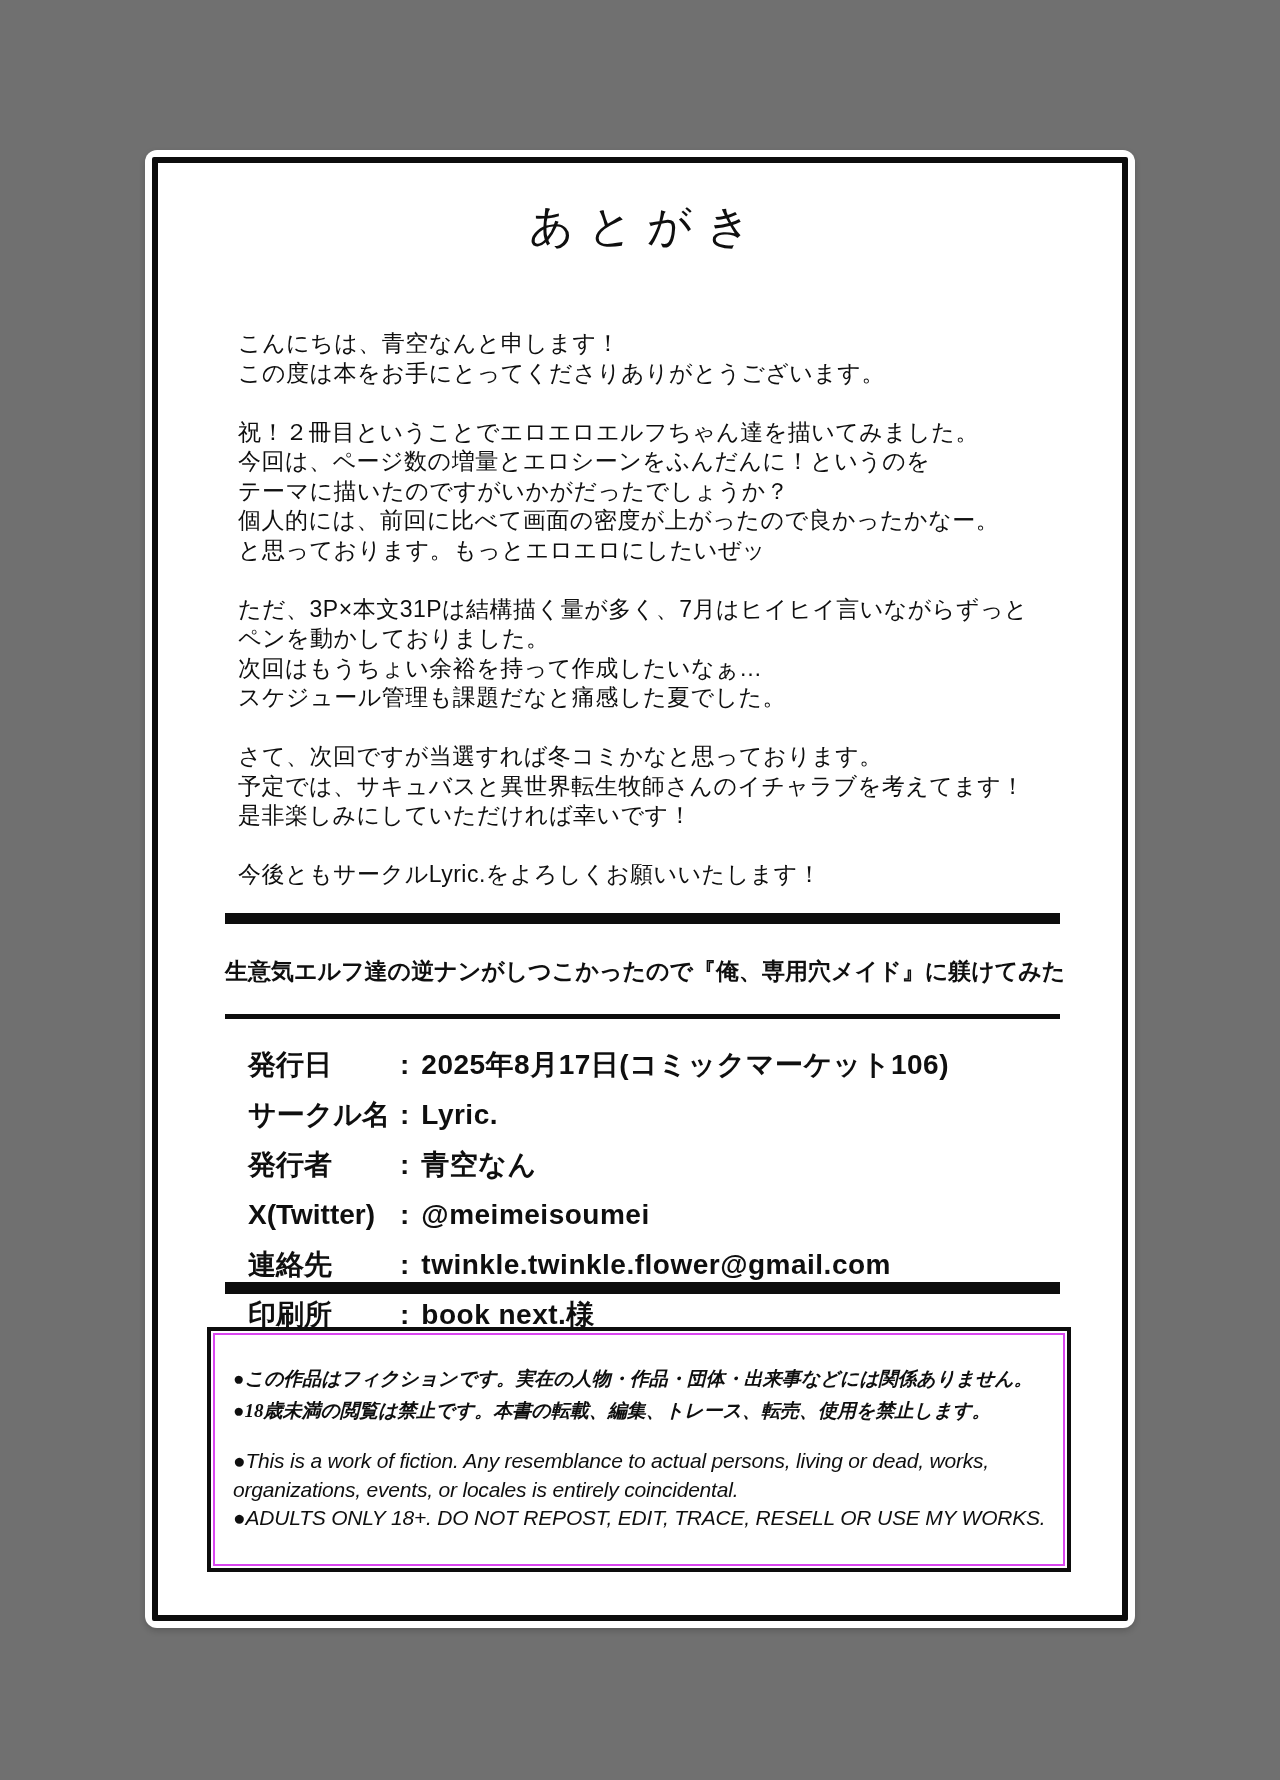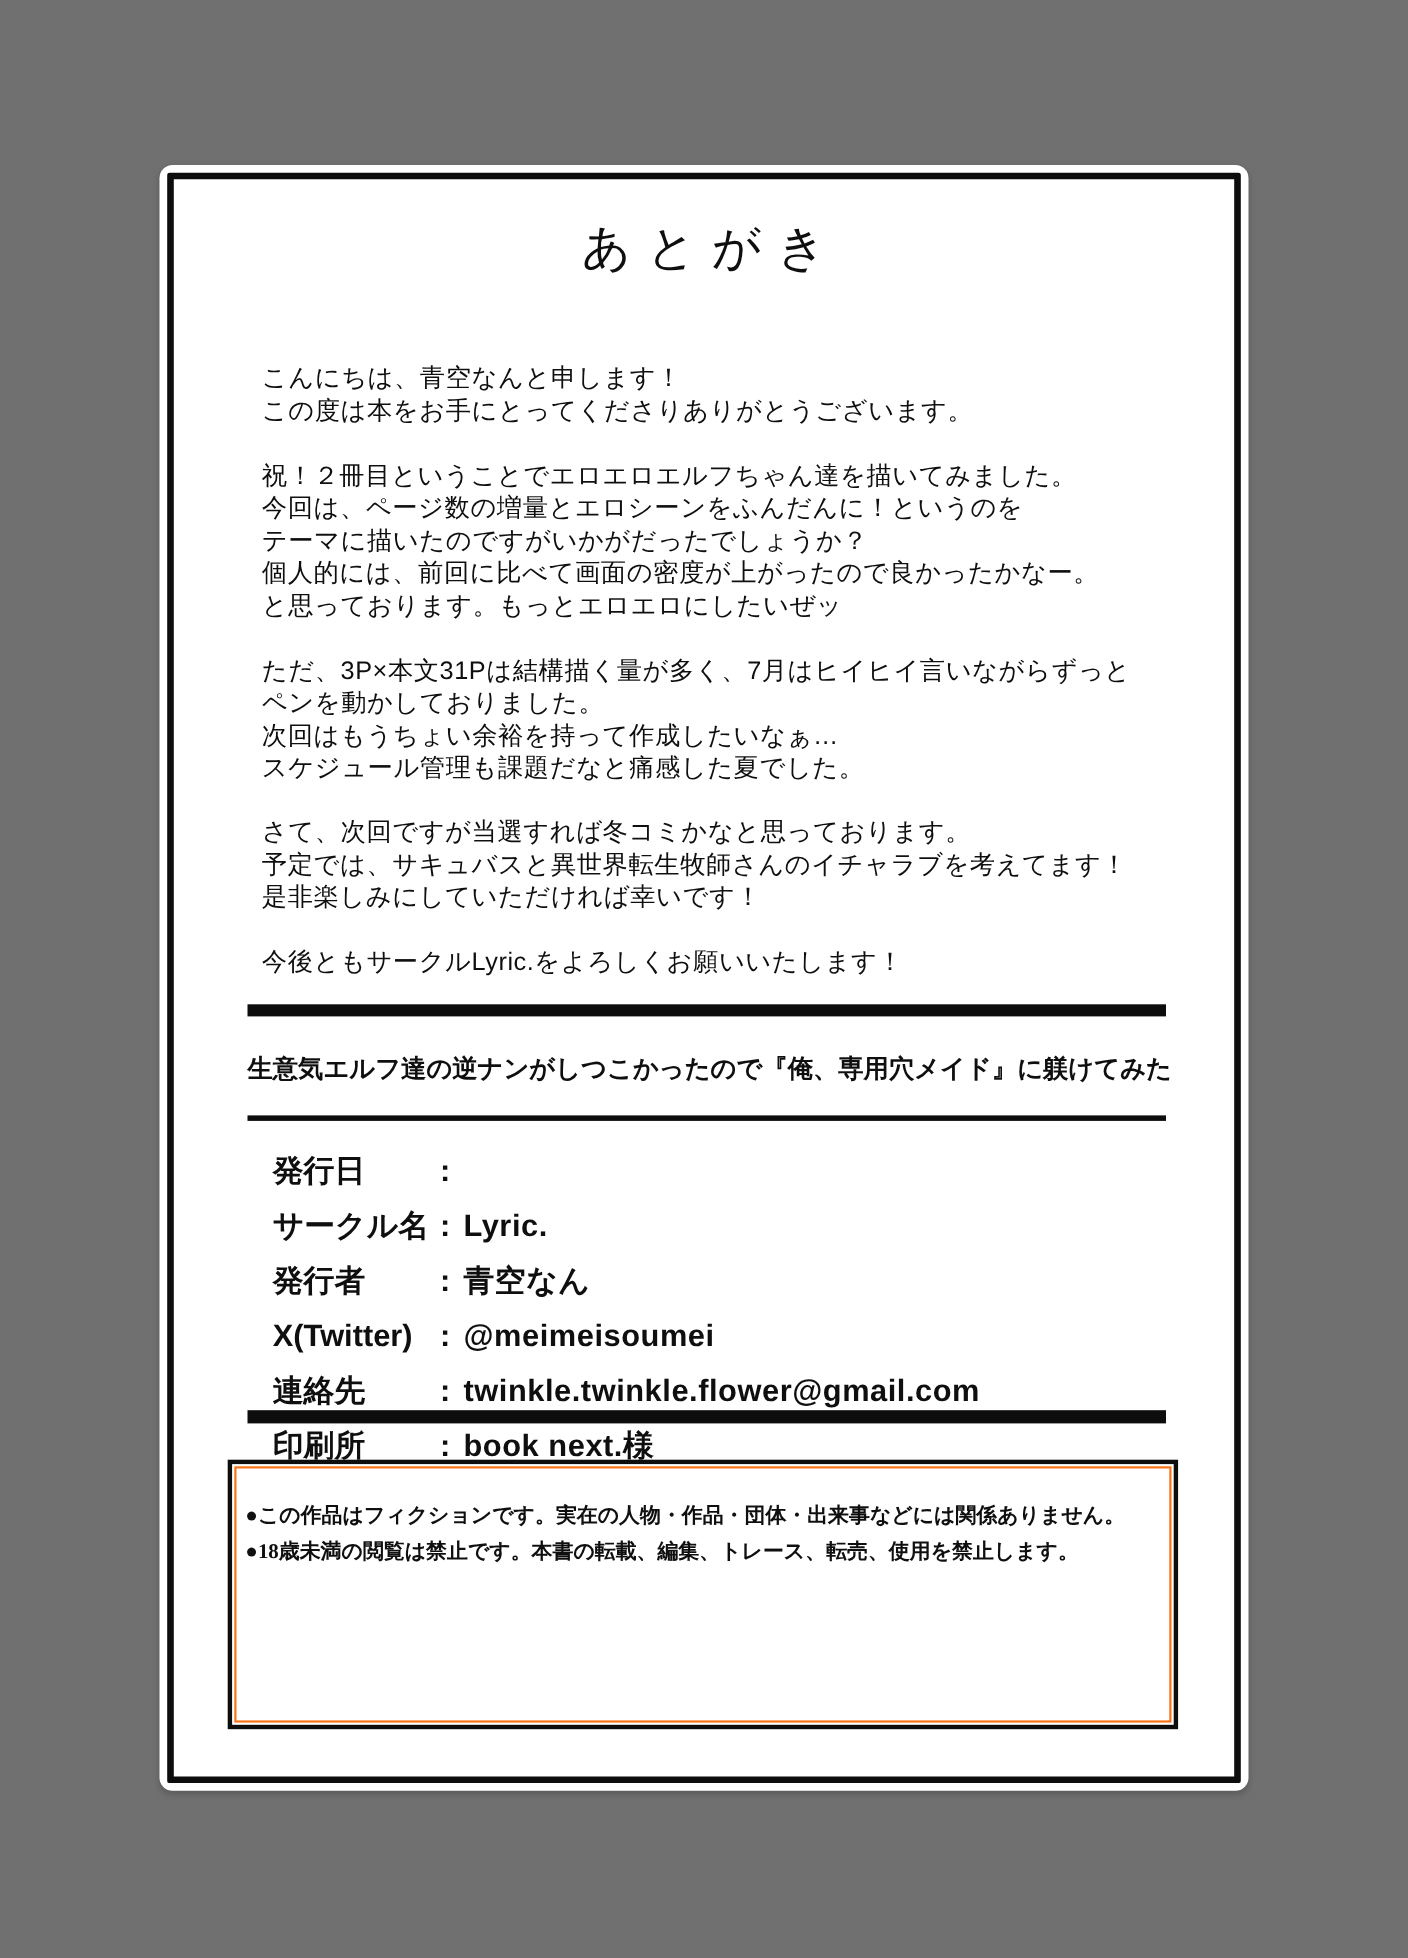"2025年8月17日(コミックマーケット106)" span.colophon-value { html: none -> <span>2025年8月17日(コミックマーケット106)</span> }
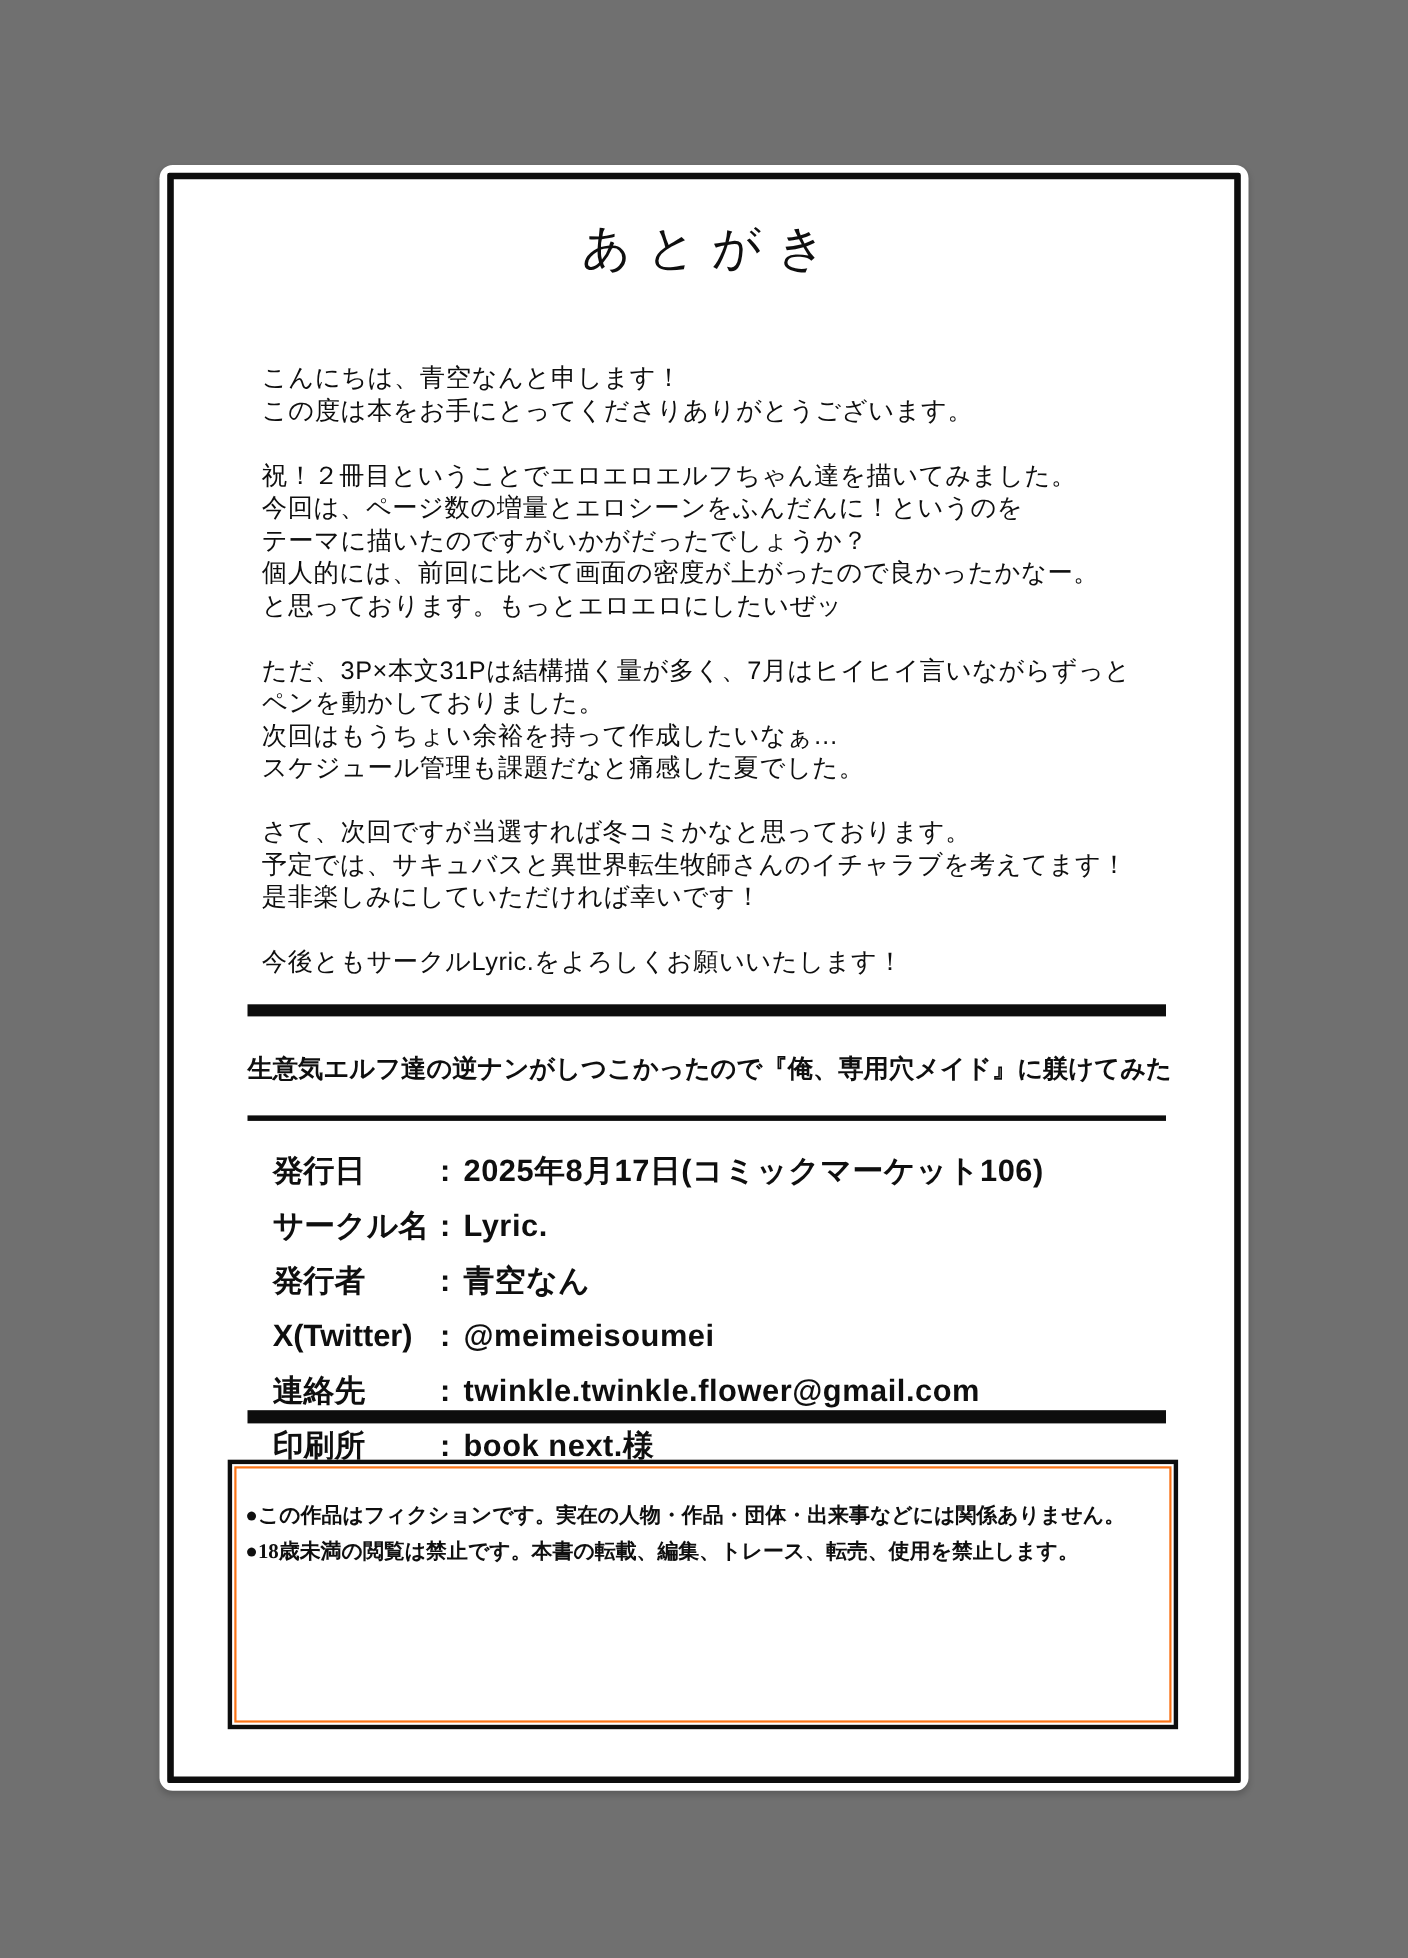"●この作品はフィクションです。実在の人物・作品・団体・出来事などには関係ありませ" .disclaimer-inner { border: 2px solid #f97316 -> 2px solid #d946ef; font-style: none -> italic; padding: 28px 16px 0 8px -> 28px 16px 0 18px }
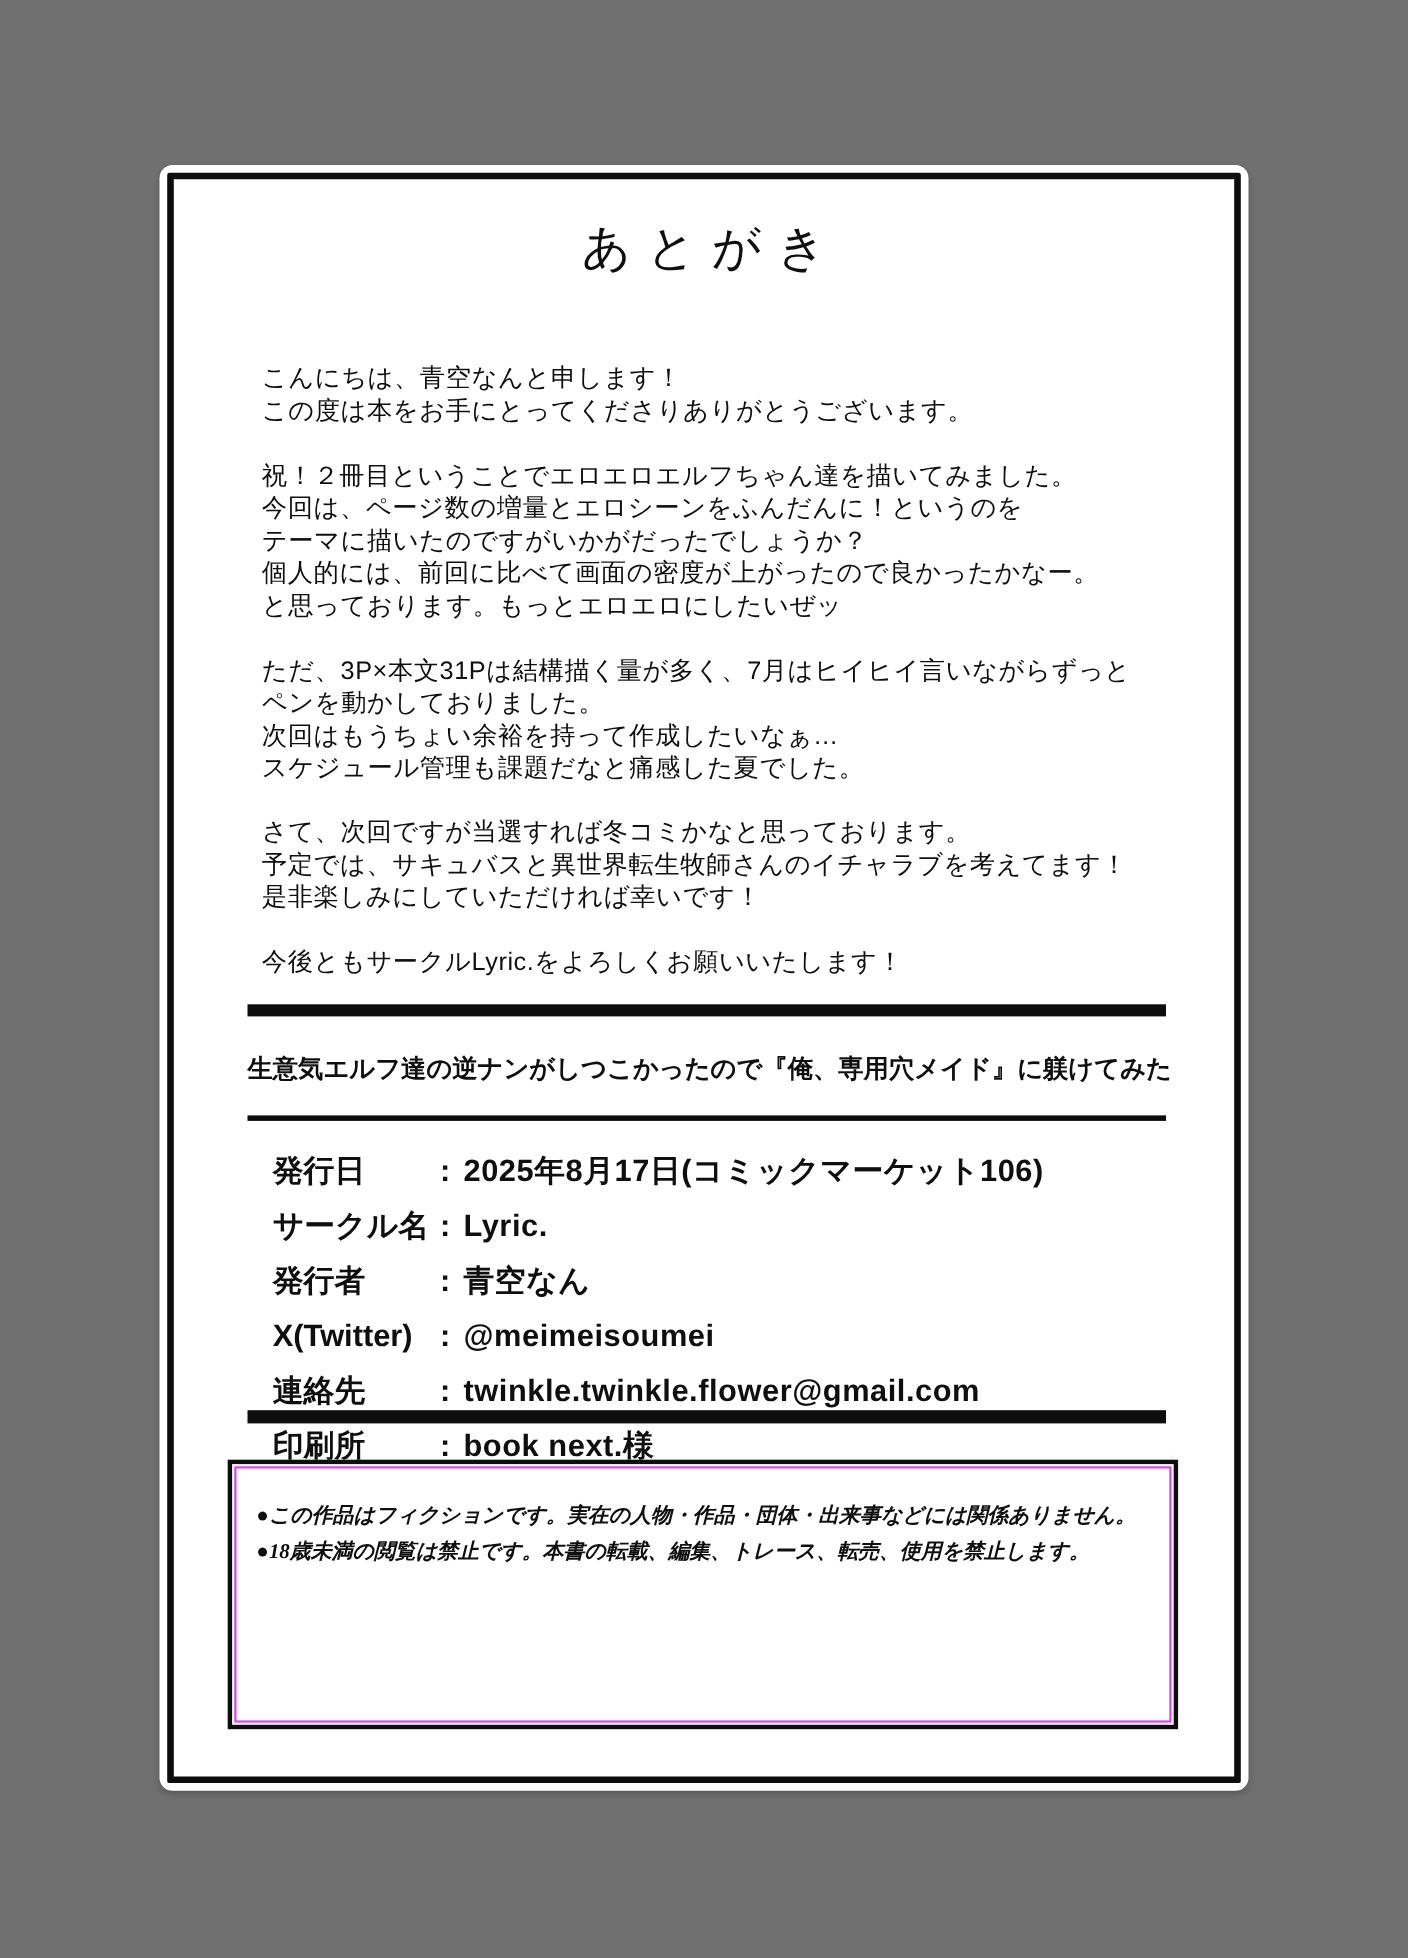"●This is a work of" div.disclaimer-en { html: none -> <div>●This is a work of fiction. Any resemblance to actual persons, living or dead, works, organizations, events, or locales is entirely coincidental. ●ADULTS ONLY 18+. DO NOT REPOST, EDIT, TRACE, RESELL OR USE MY WORKS.</div> }
